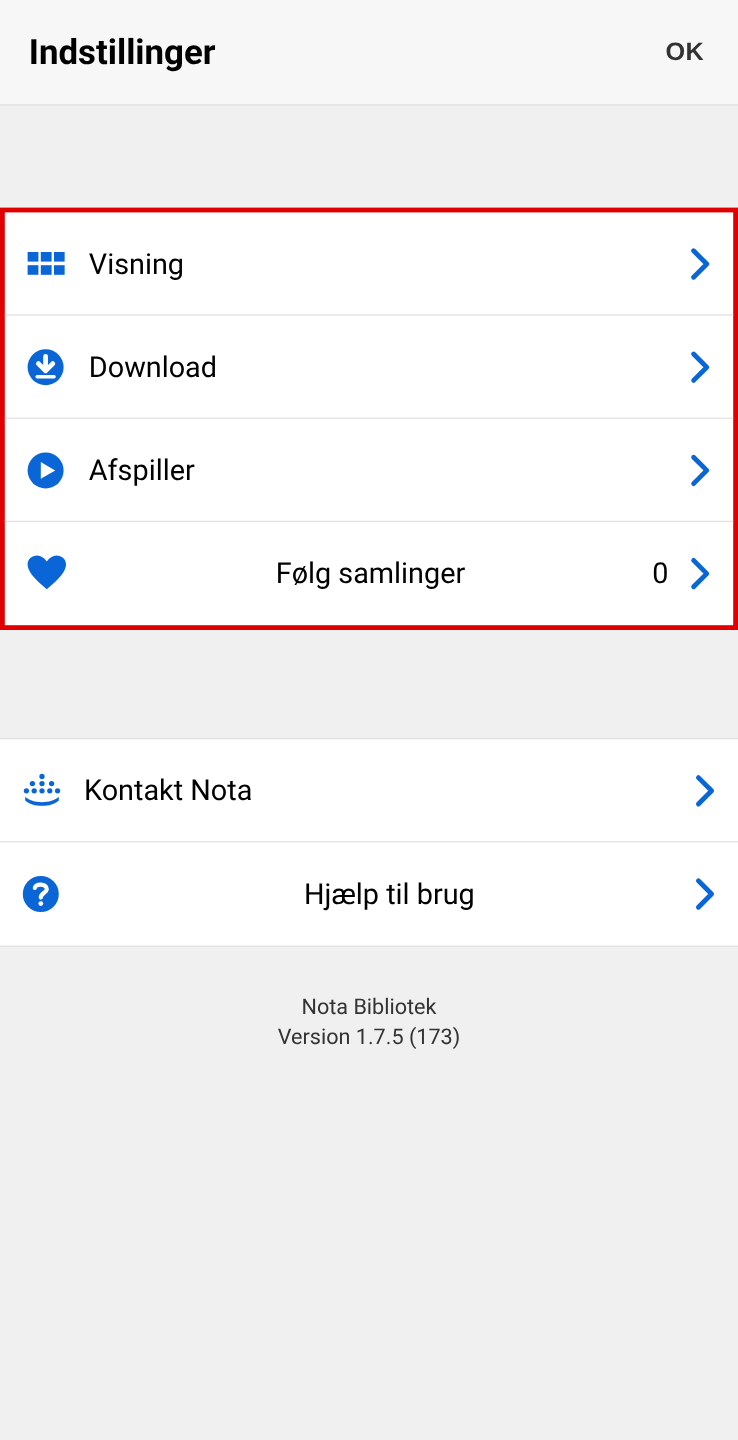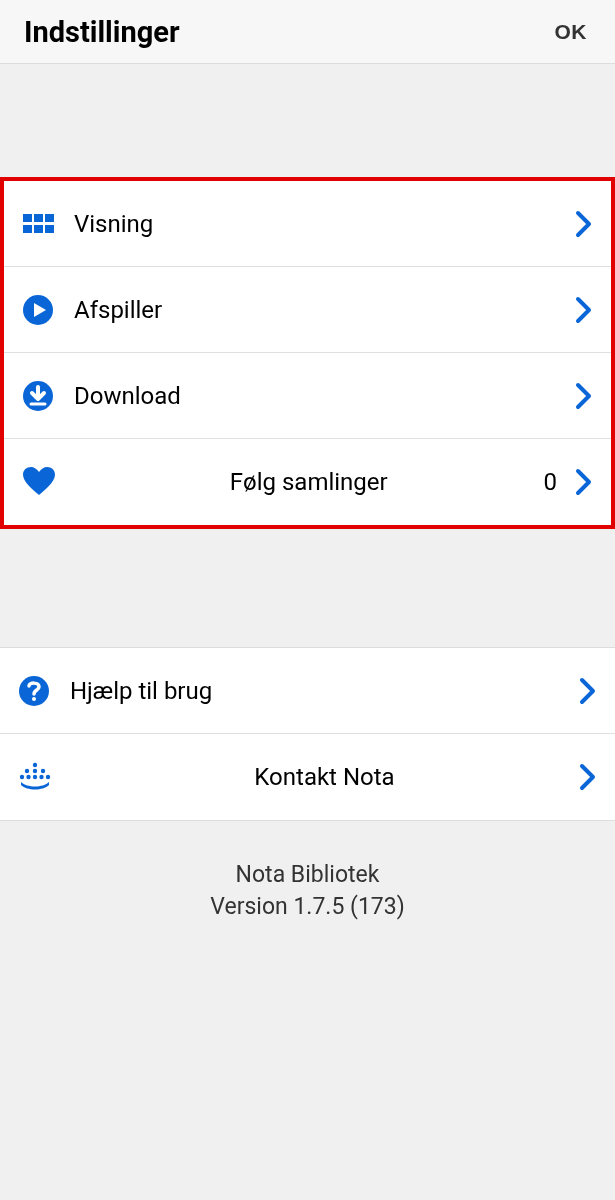"Indstillinger" .header { height: 64px -> 88px }
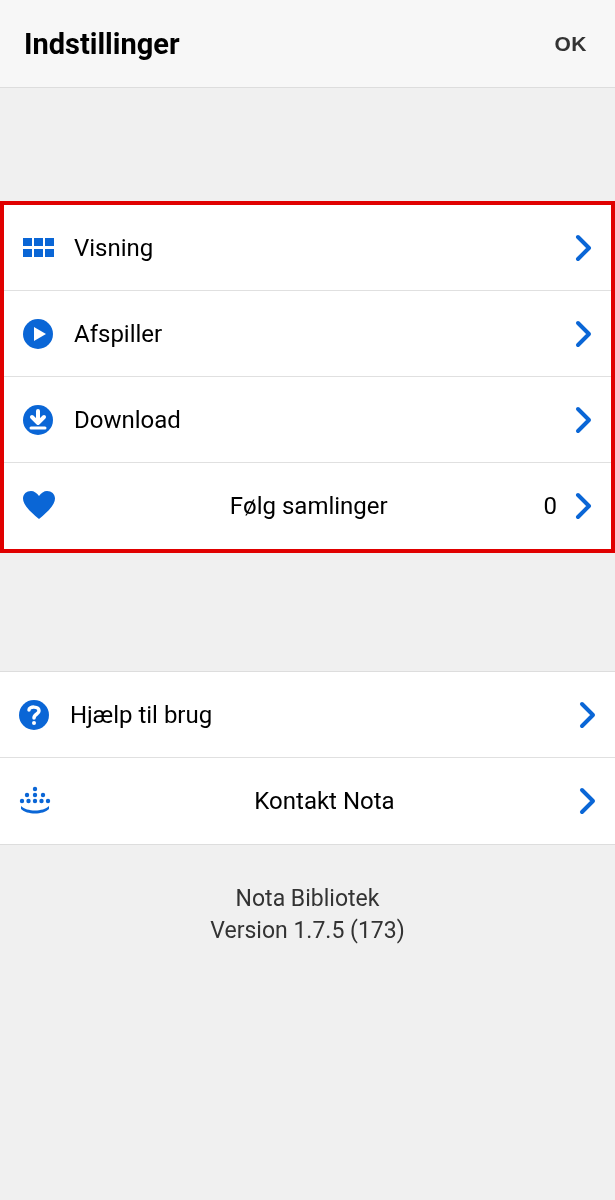"Visning" .section { margin-top: 28px -> none }
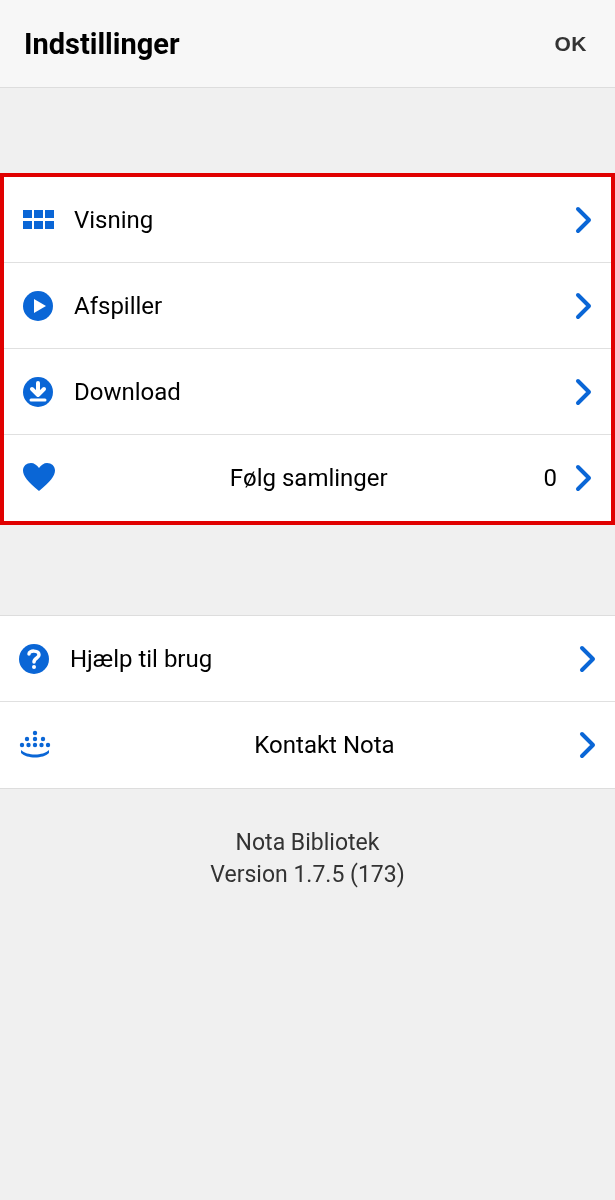"Afspiller" div.row { order: before "Download" -> after "Download" }
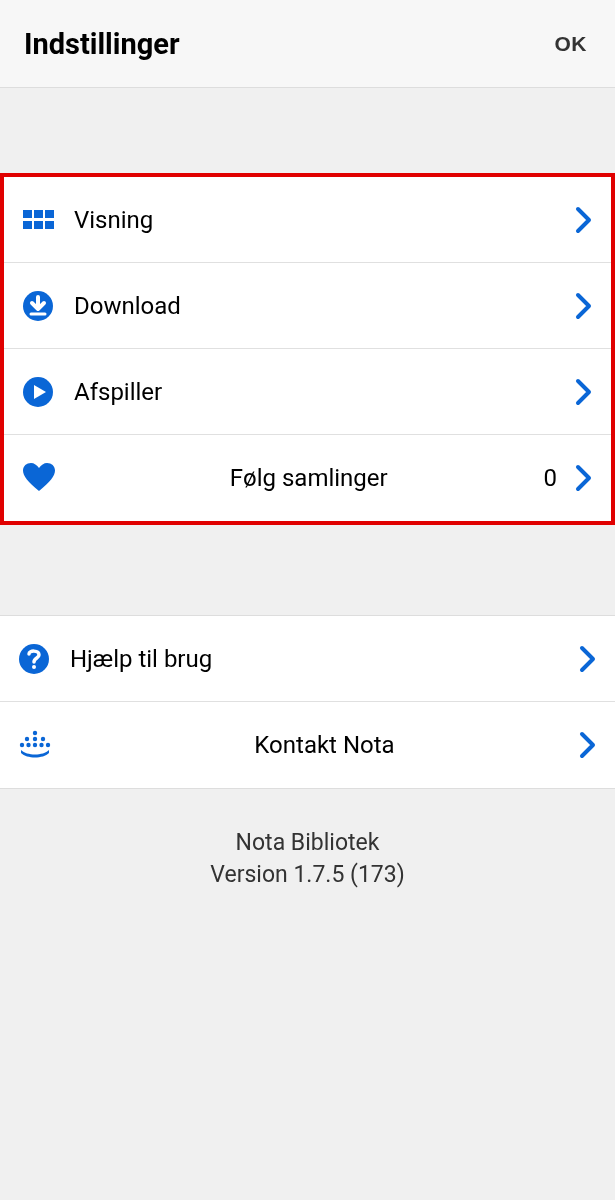"Hjælp til brug" div.row { order: before "Kontakt Nota" -> after "Kontakt Nota" }
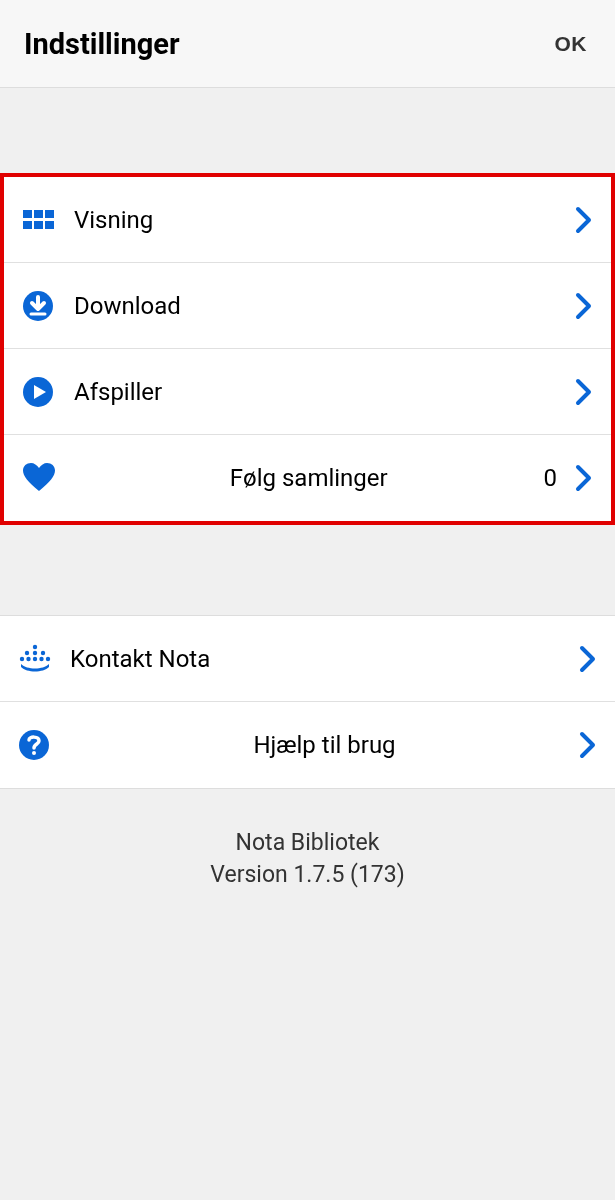"Nota Bibliotek" .footer-info { font-size: 23px -> 18px }
